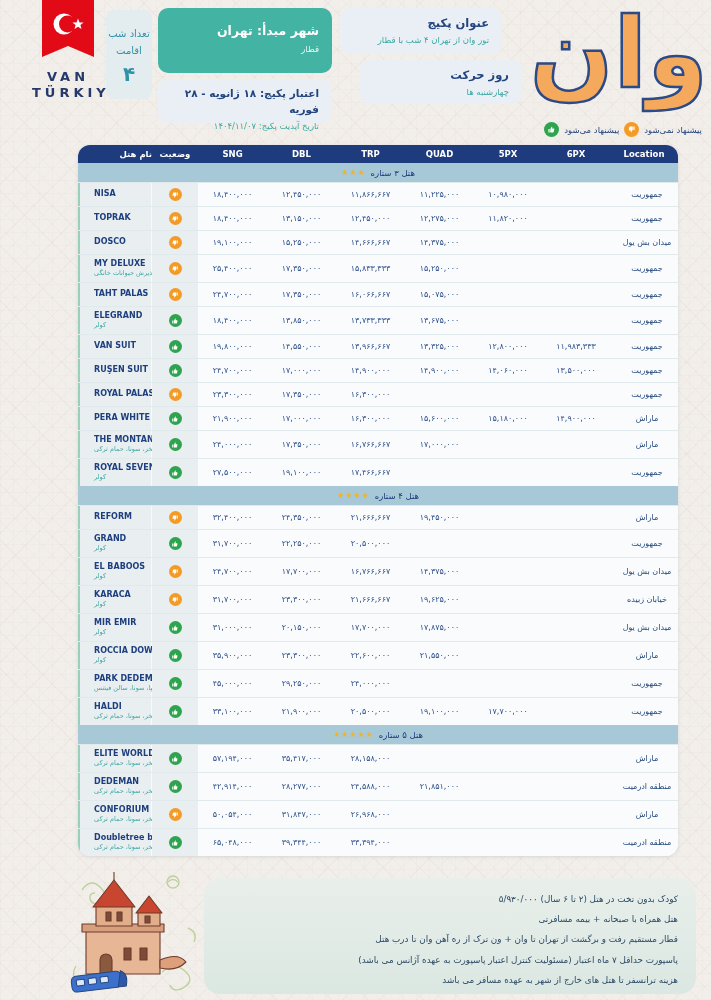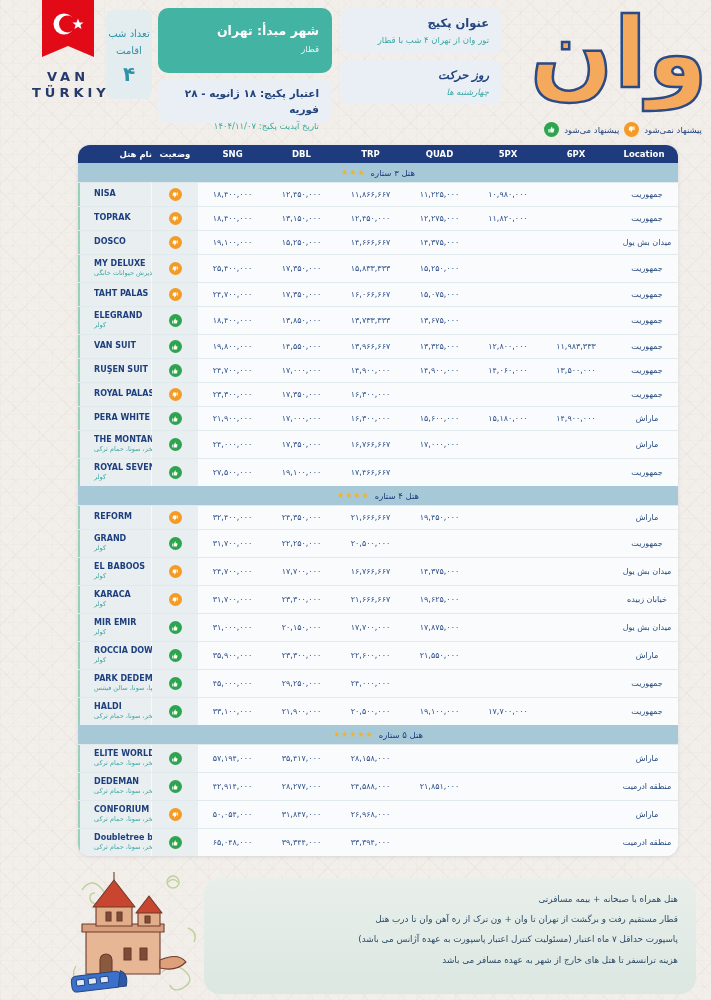"روز حرکت" .box-day { font-style: italic -> none; left: 340px -> 360px }
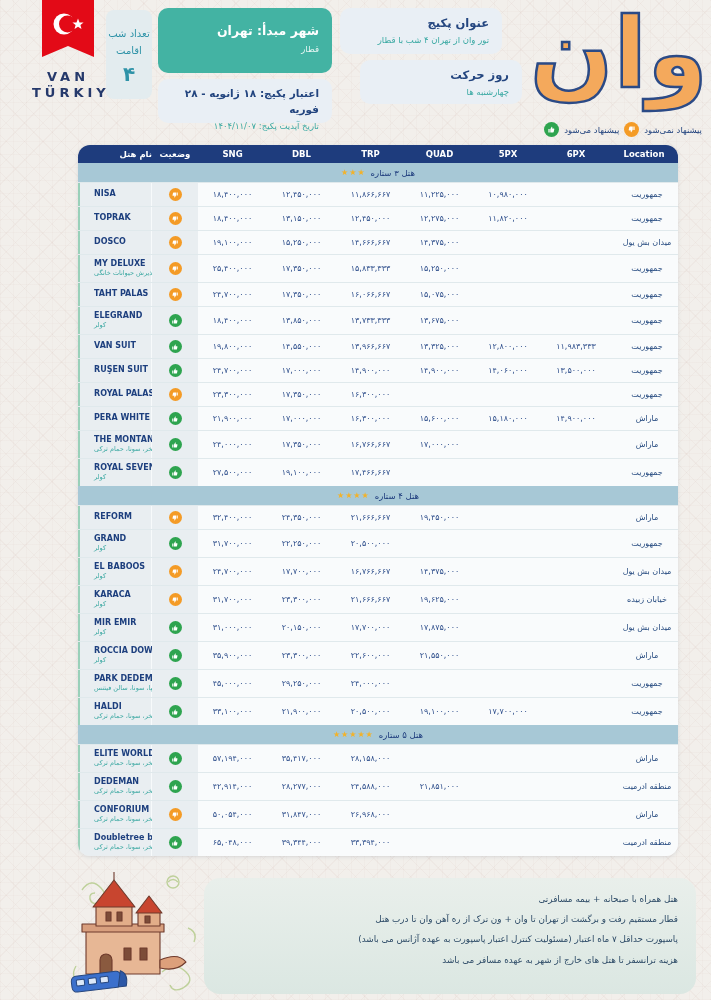"کودک بدون تخت در هتل" div.note-line { html: none -> <div>کودک بدون تخت در هتل (۲ تا ۶ سال) ۵/۹۳۰/۰۰۰</div> }
